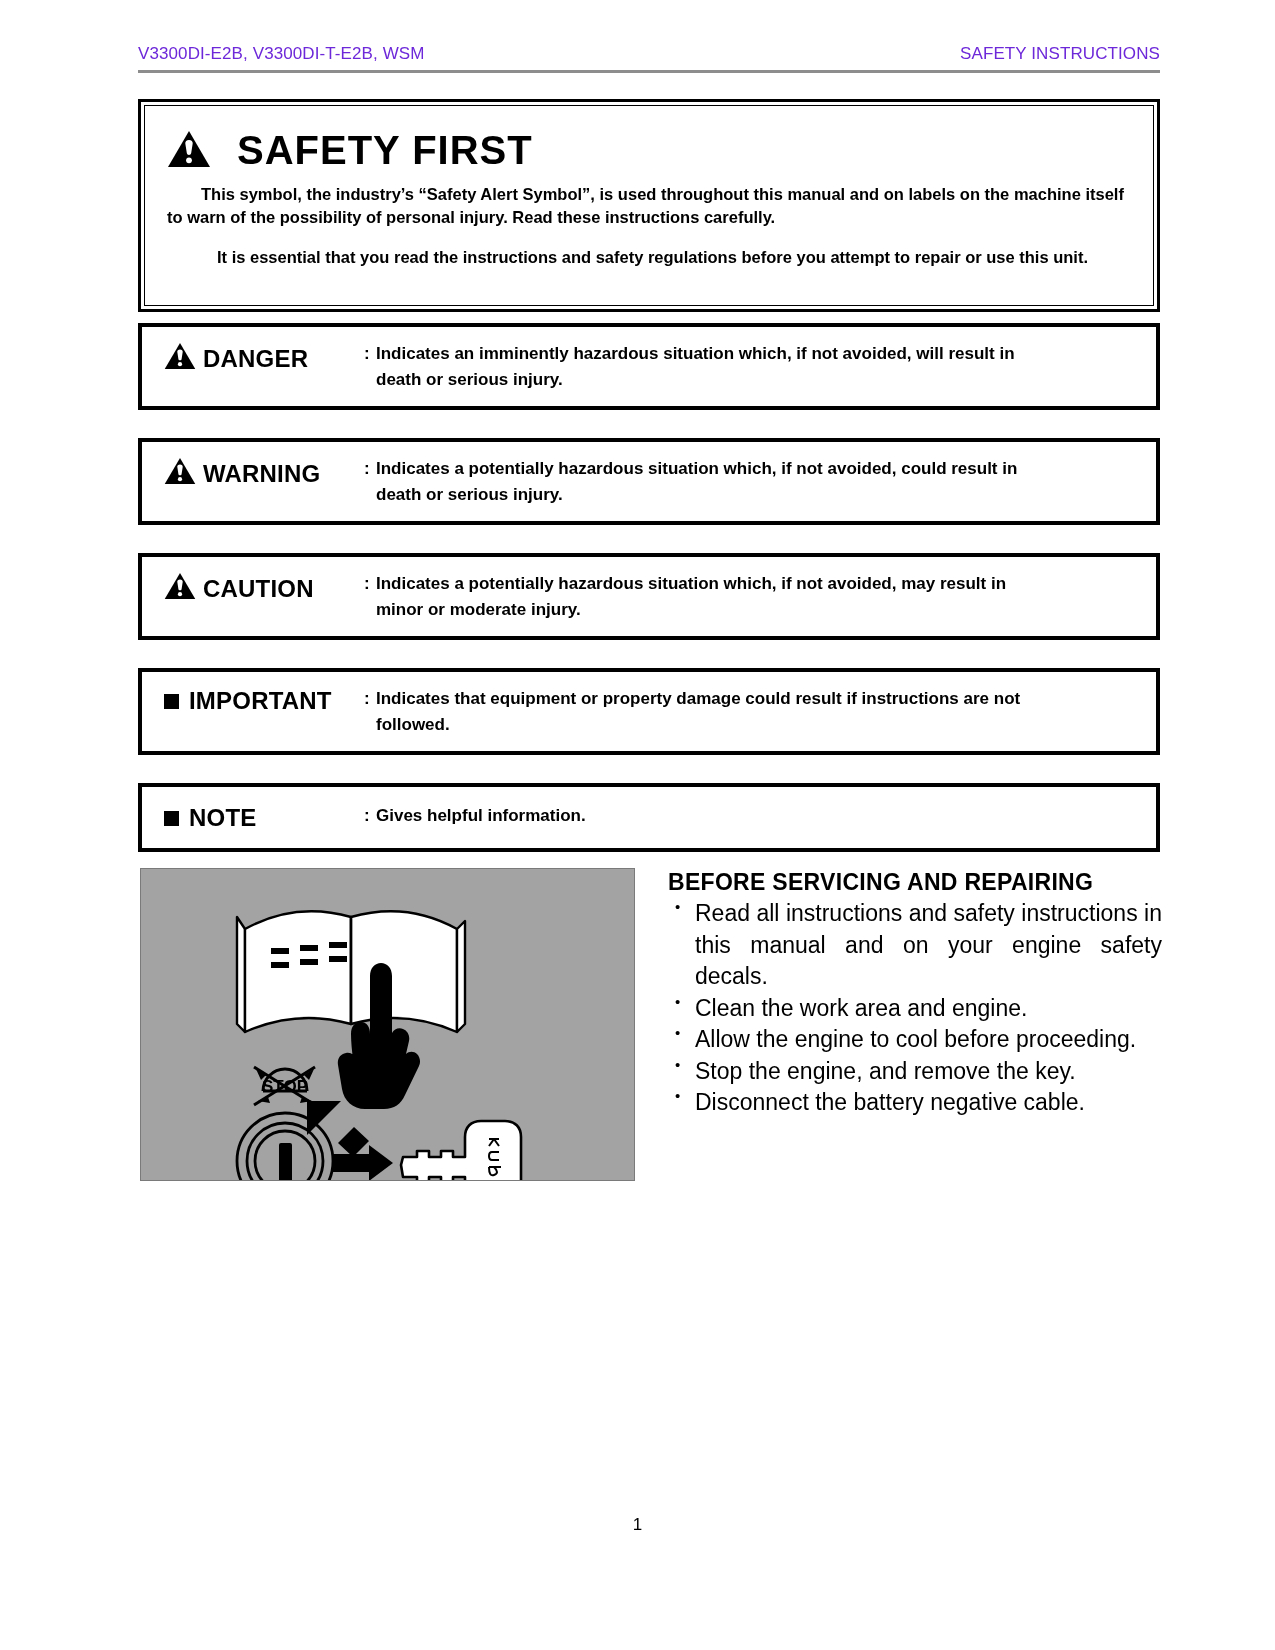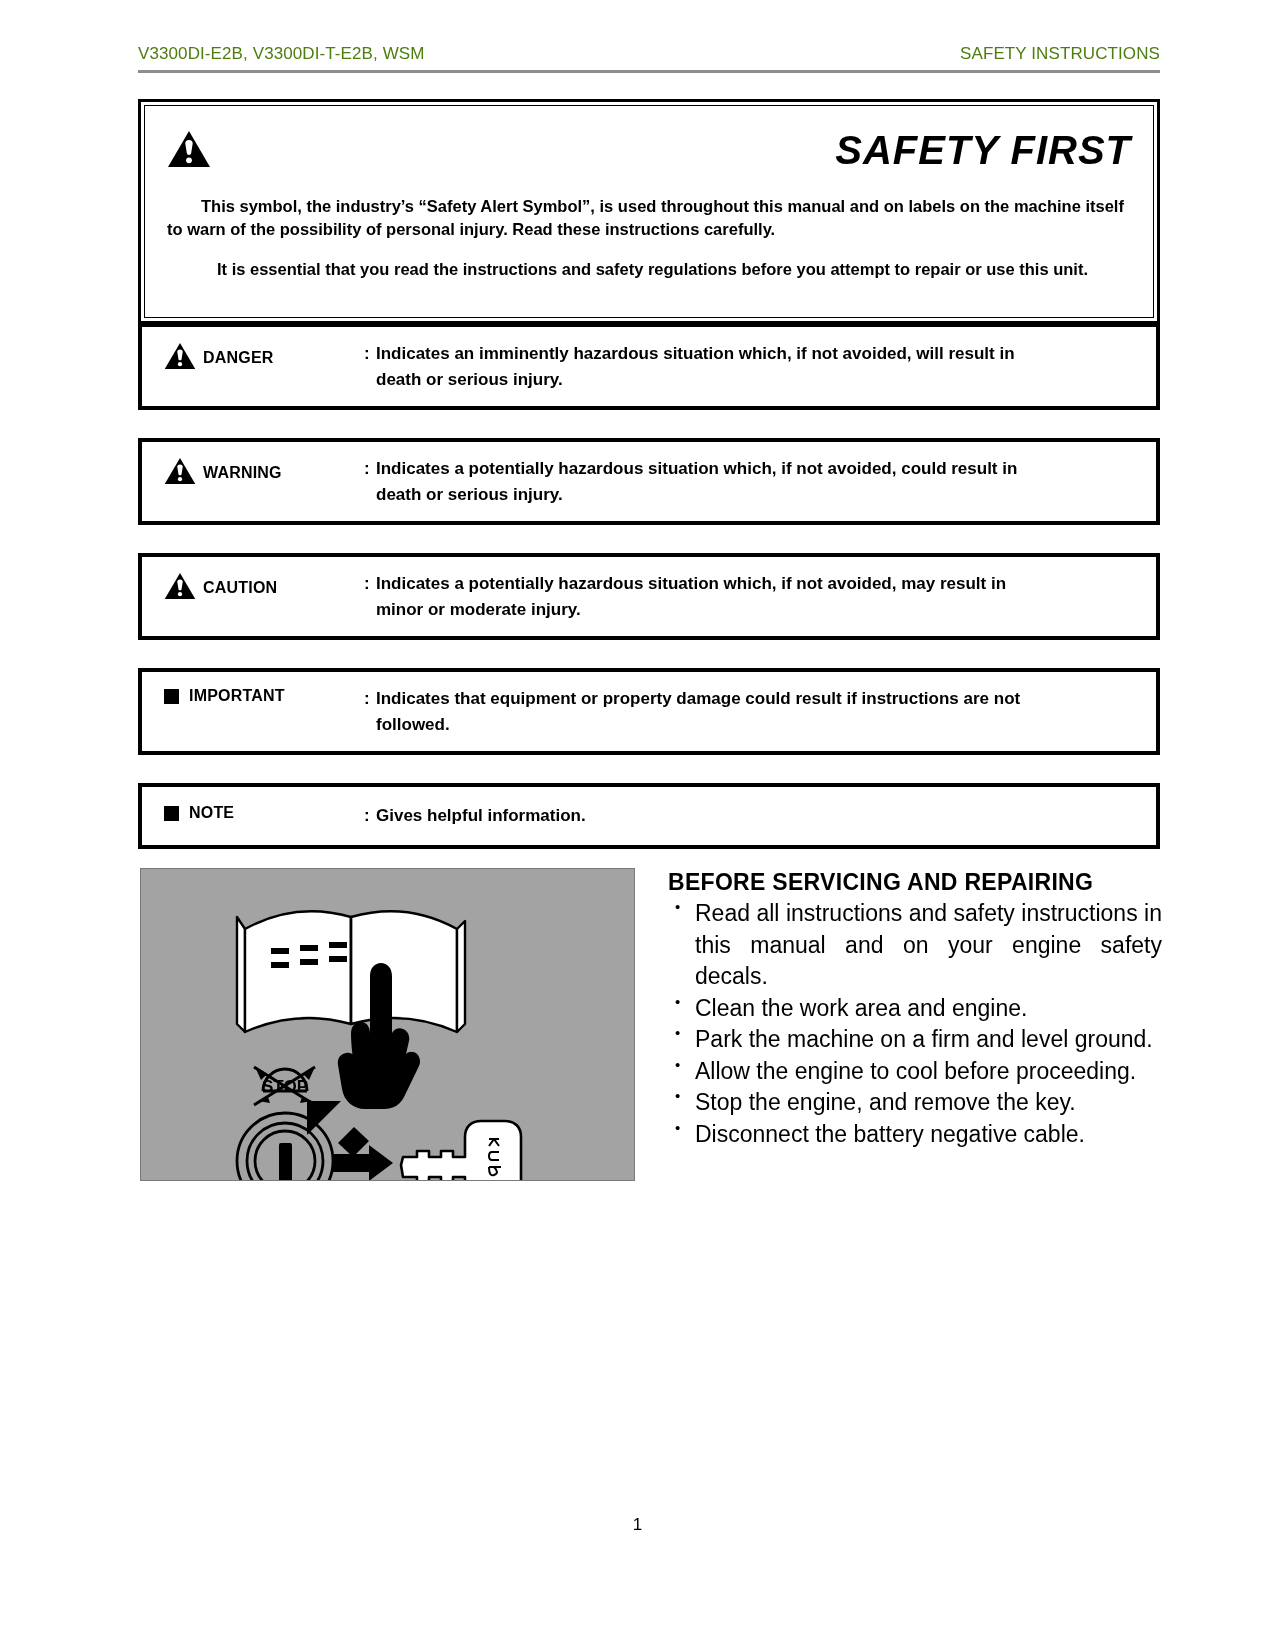"V3300DI-E2B, V3300DI-T-E2B, WSM" .page-header .hdr-text { color: #4d7c0f -> #6d28d9 }
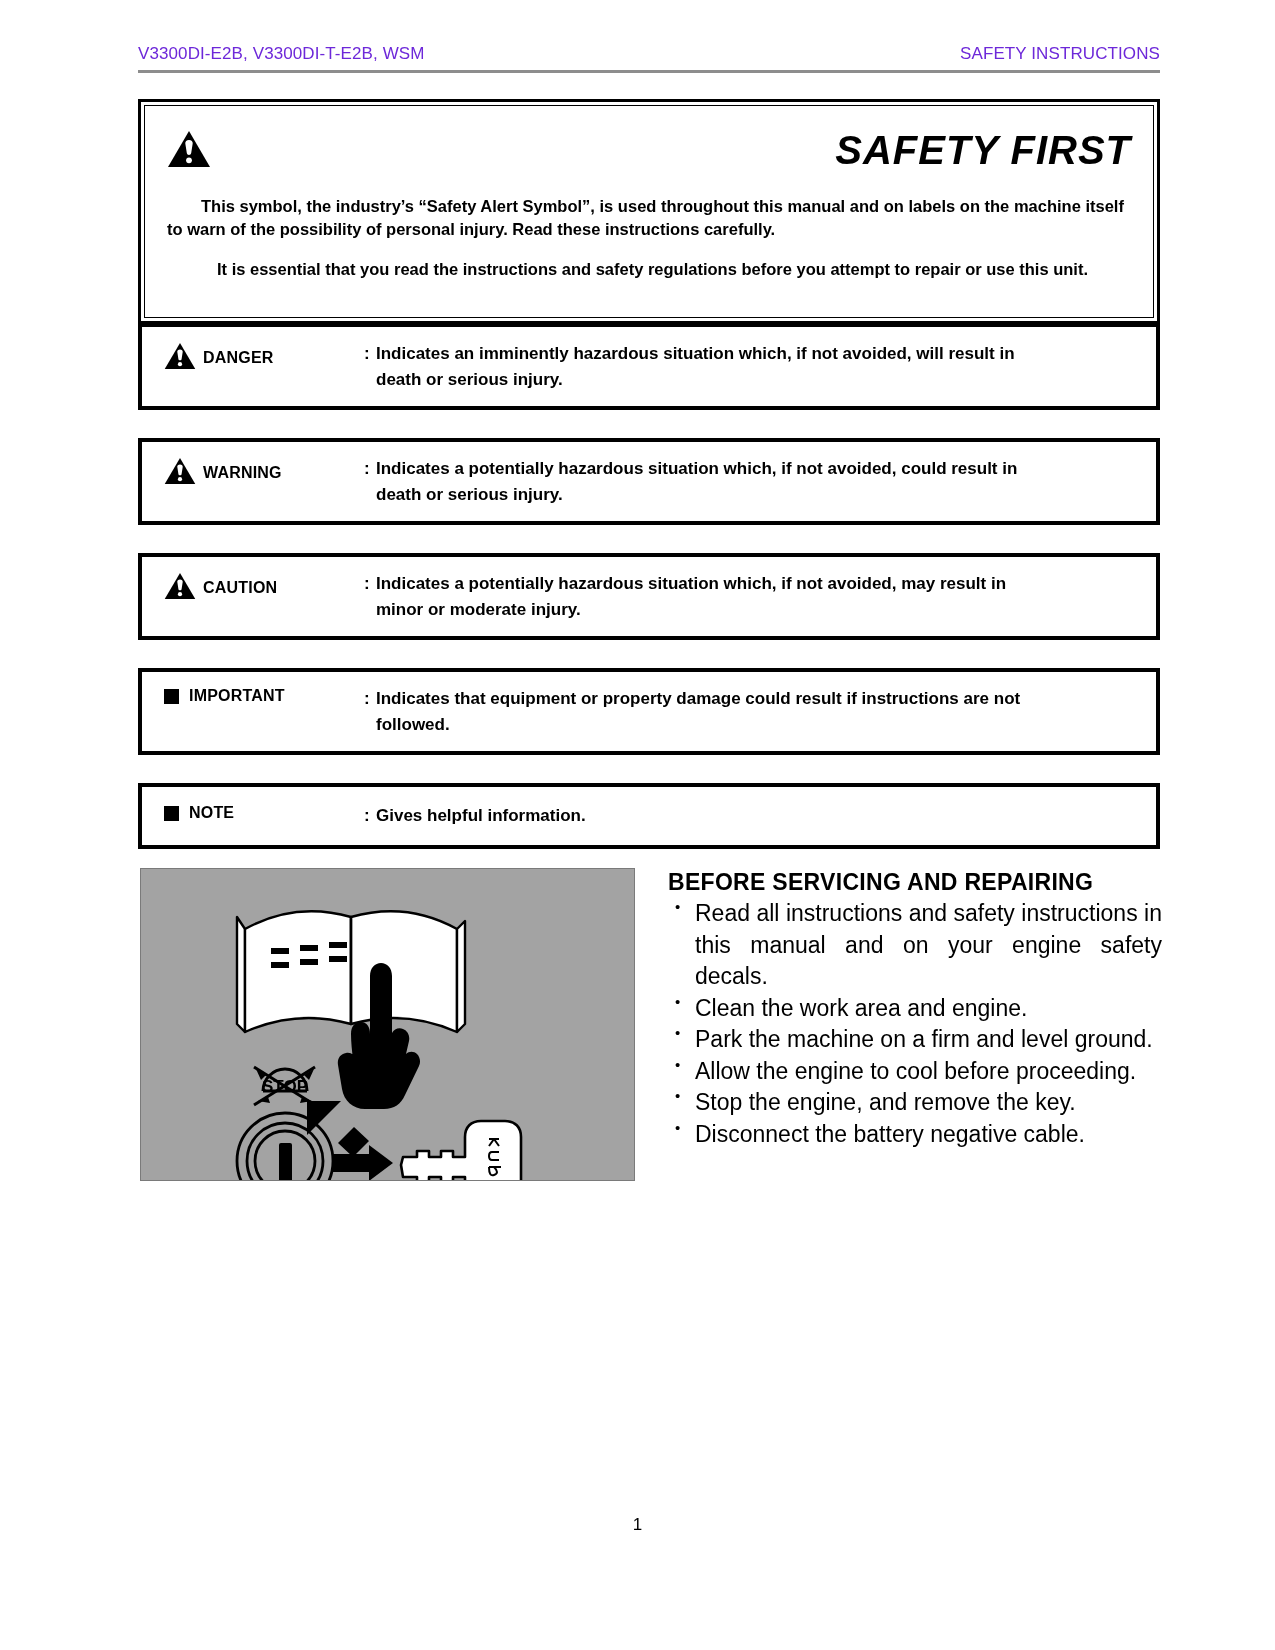"SAFETY FIRST" .sf-title-row { font-style: italic -> none; justify-content: space-between -> flex-start; margin-bottom: 22px -> 10px }
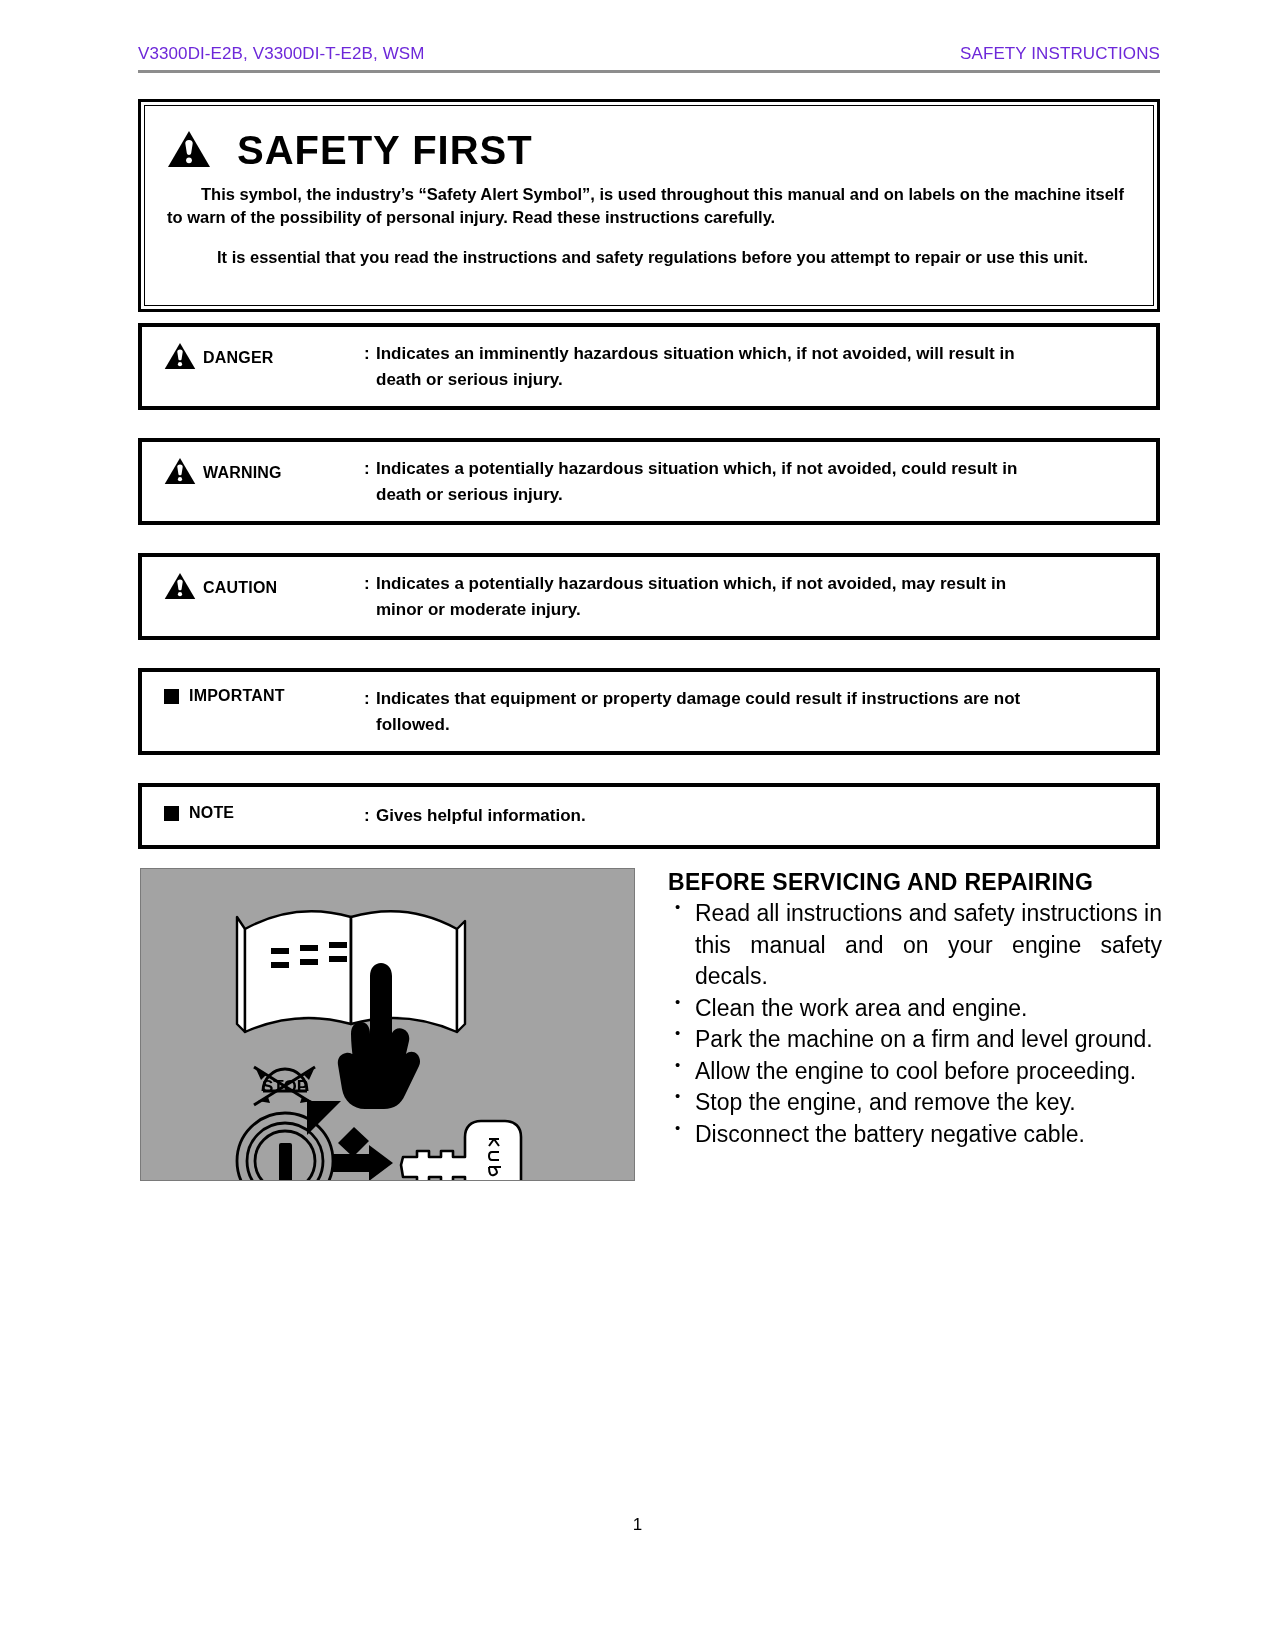"DANGER" .signal-label { font-size: 16px -> 24px }
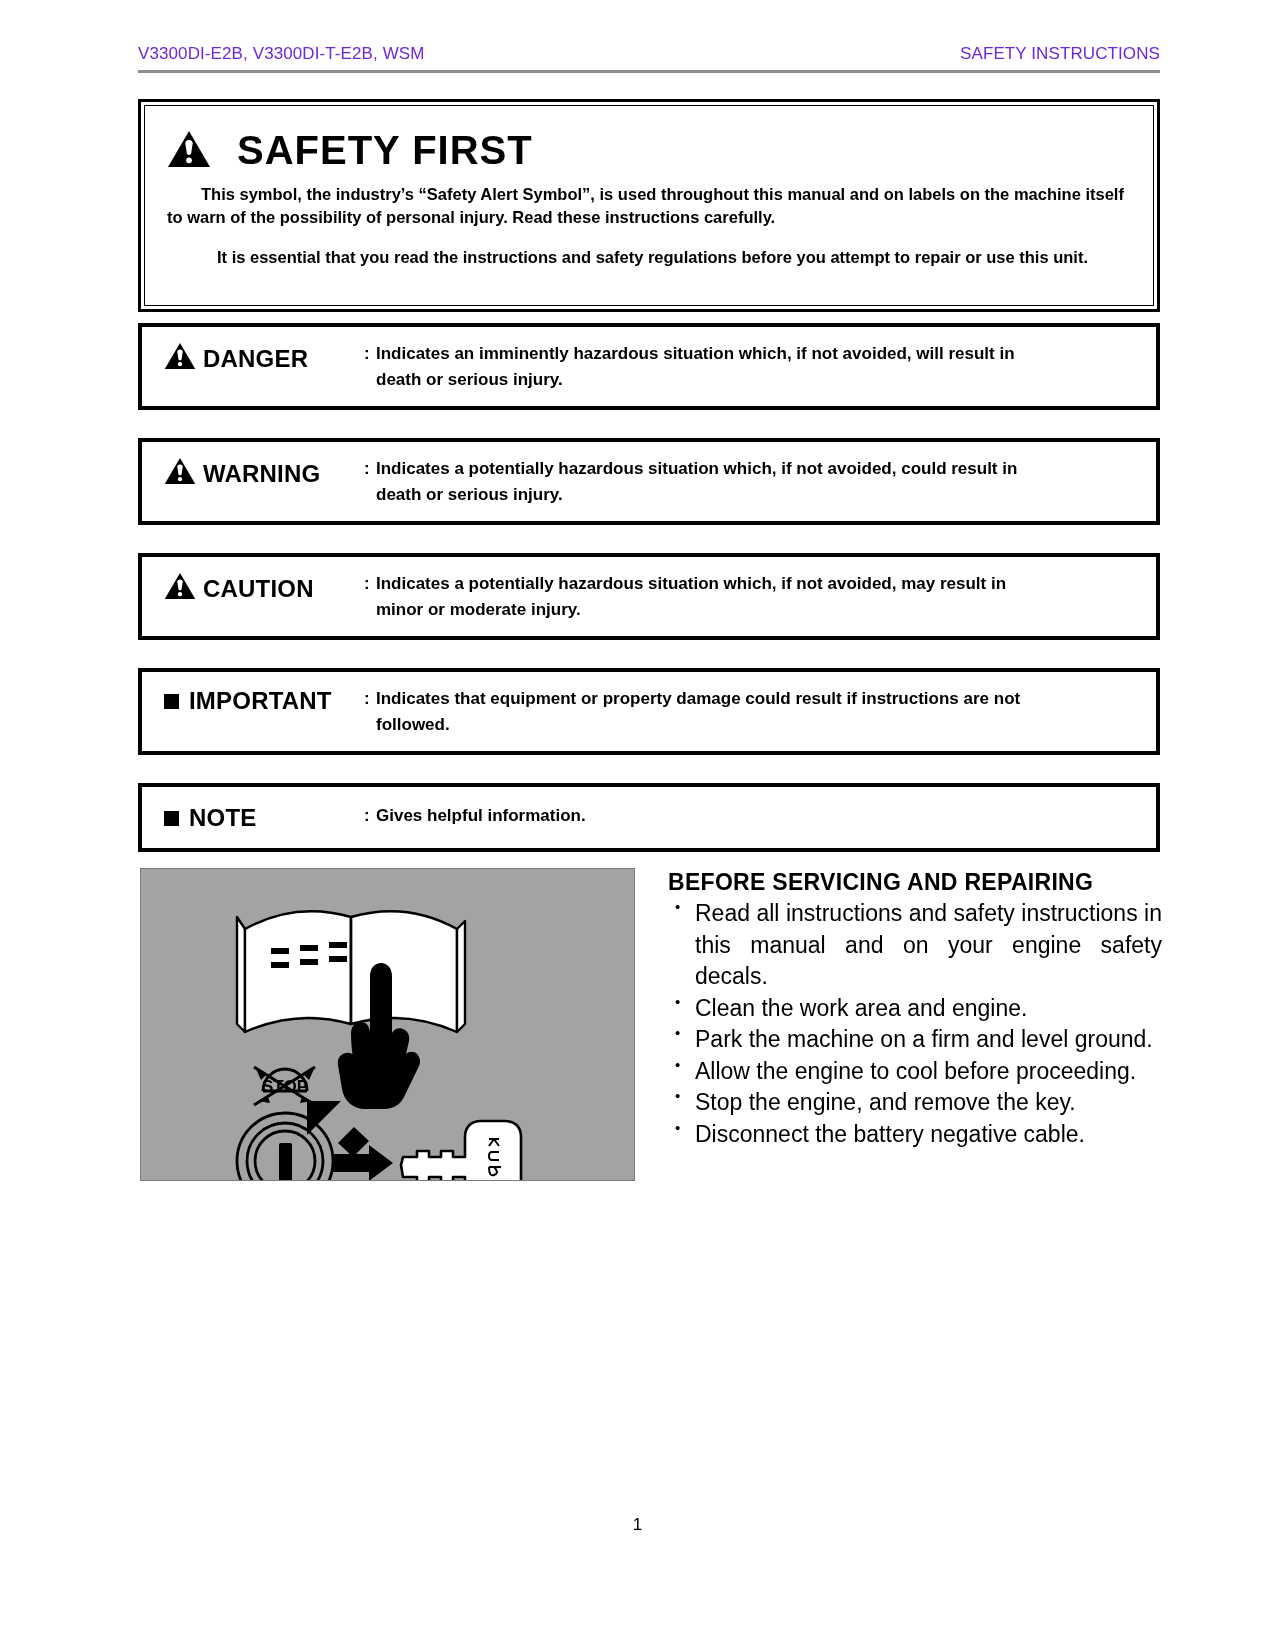"Park the machine on a" li { html: <li> <span>Park the machine on a firm and level ground.</span> </li> -> none }
